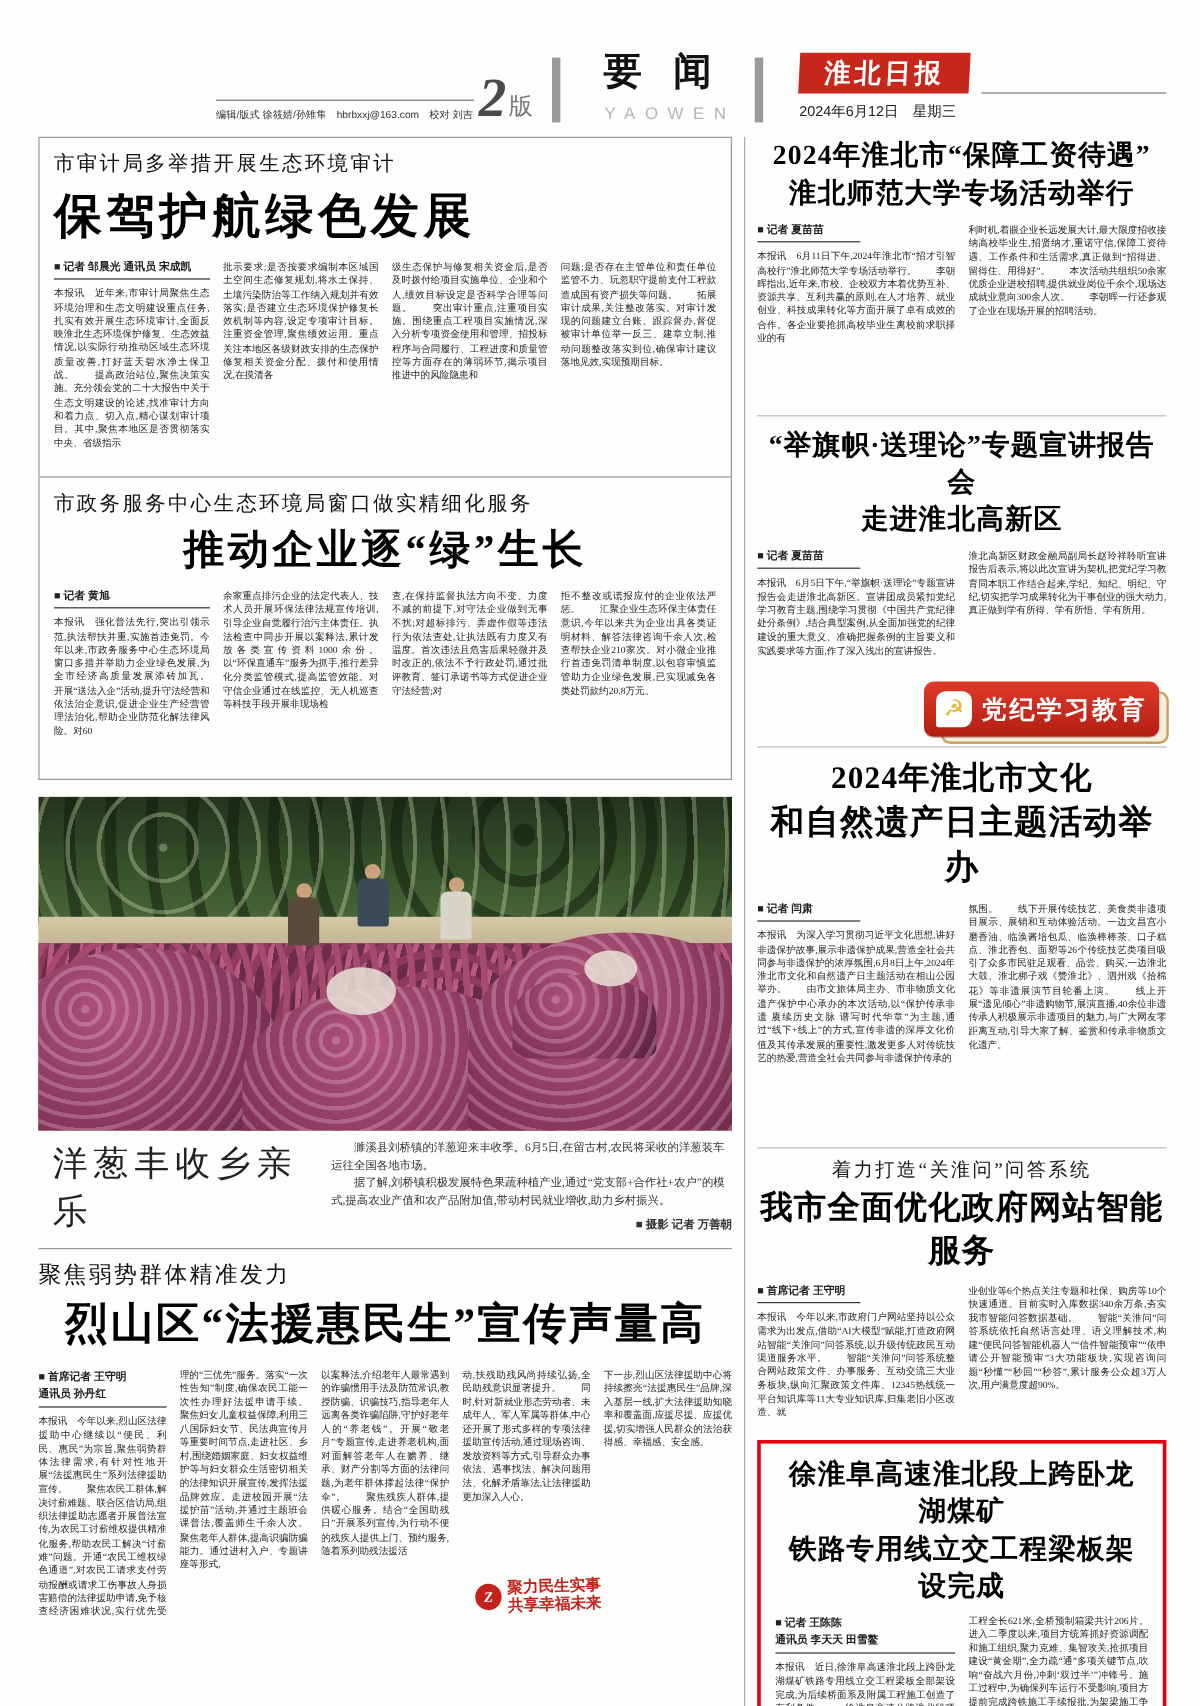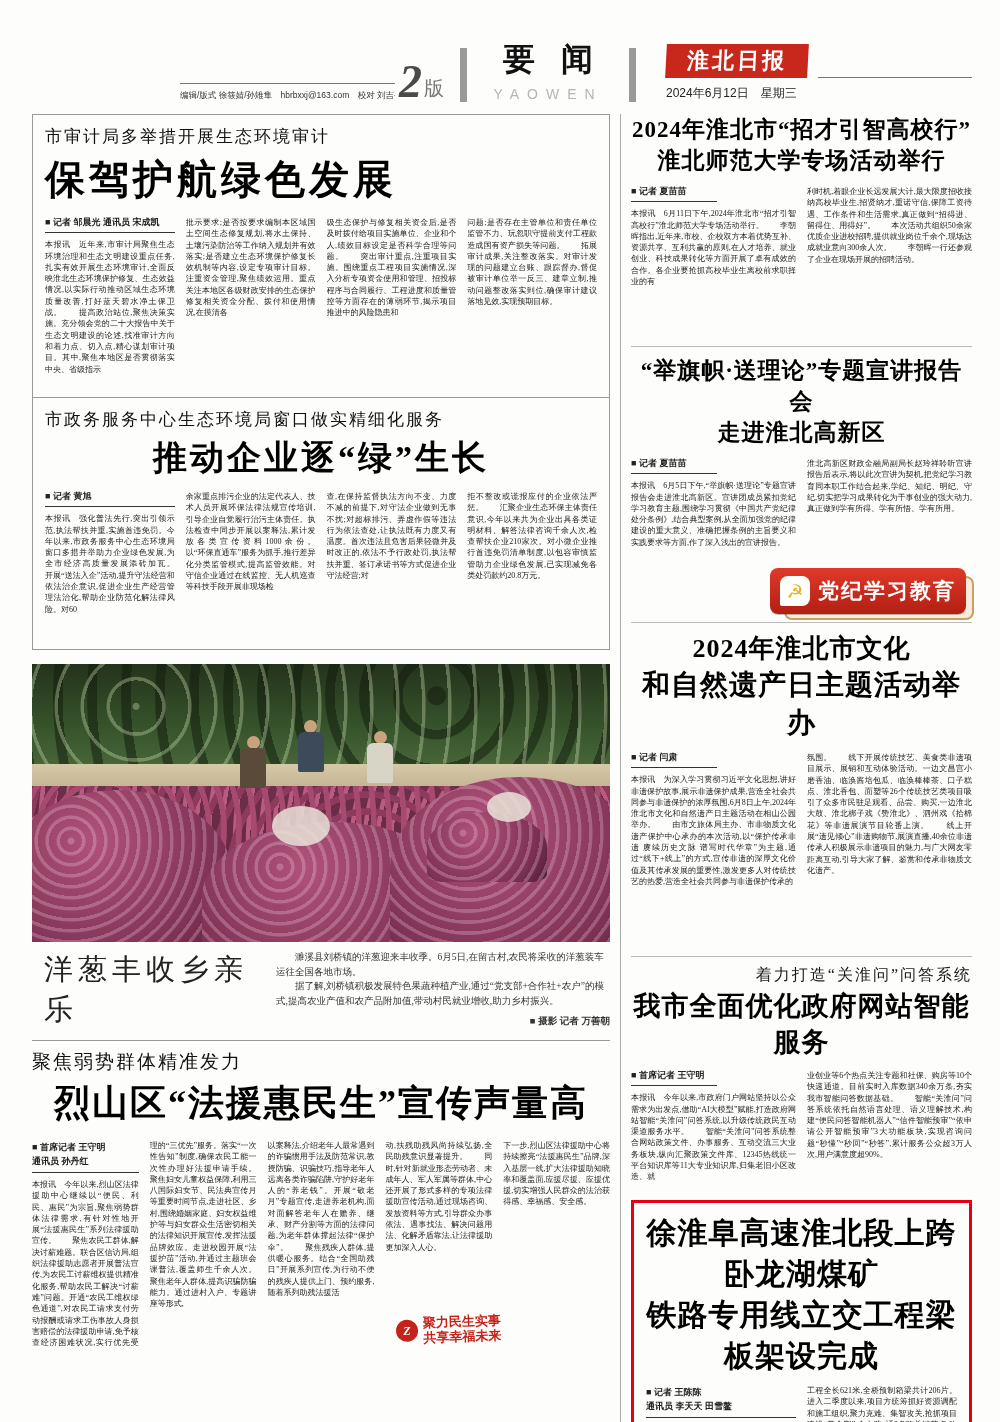"YAOWEN" .mh-section .py { text-align: none -> right }
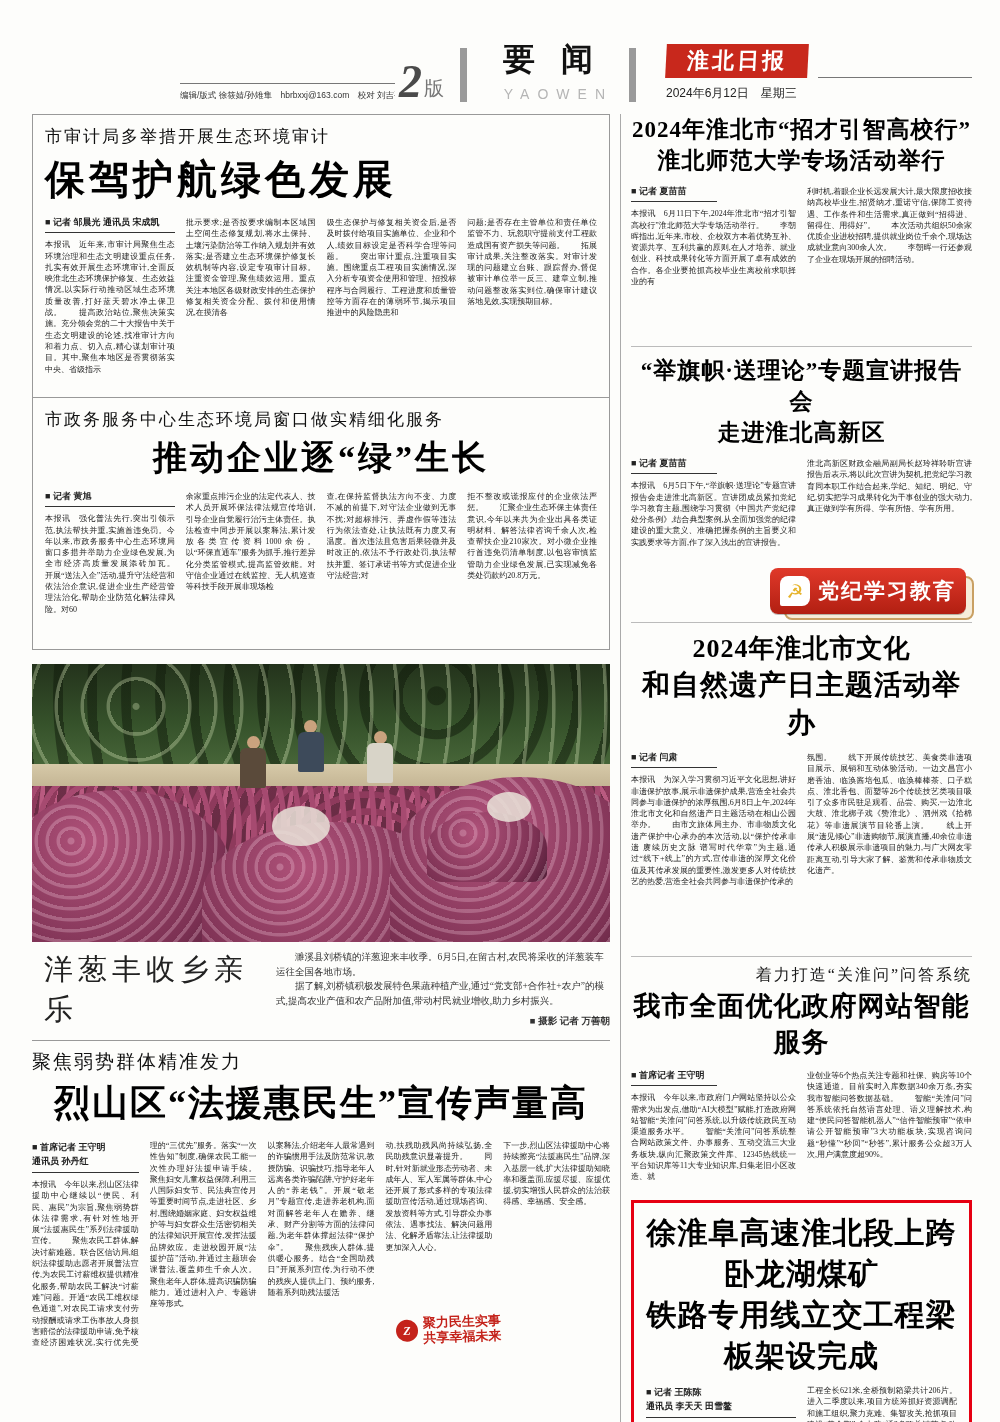"2024年淮北市“招才引智高校行”" div.h-serif { text: 招才引智高校行 -> 保障工资待遇 }
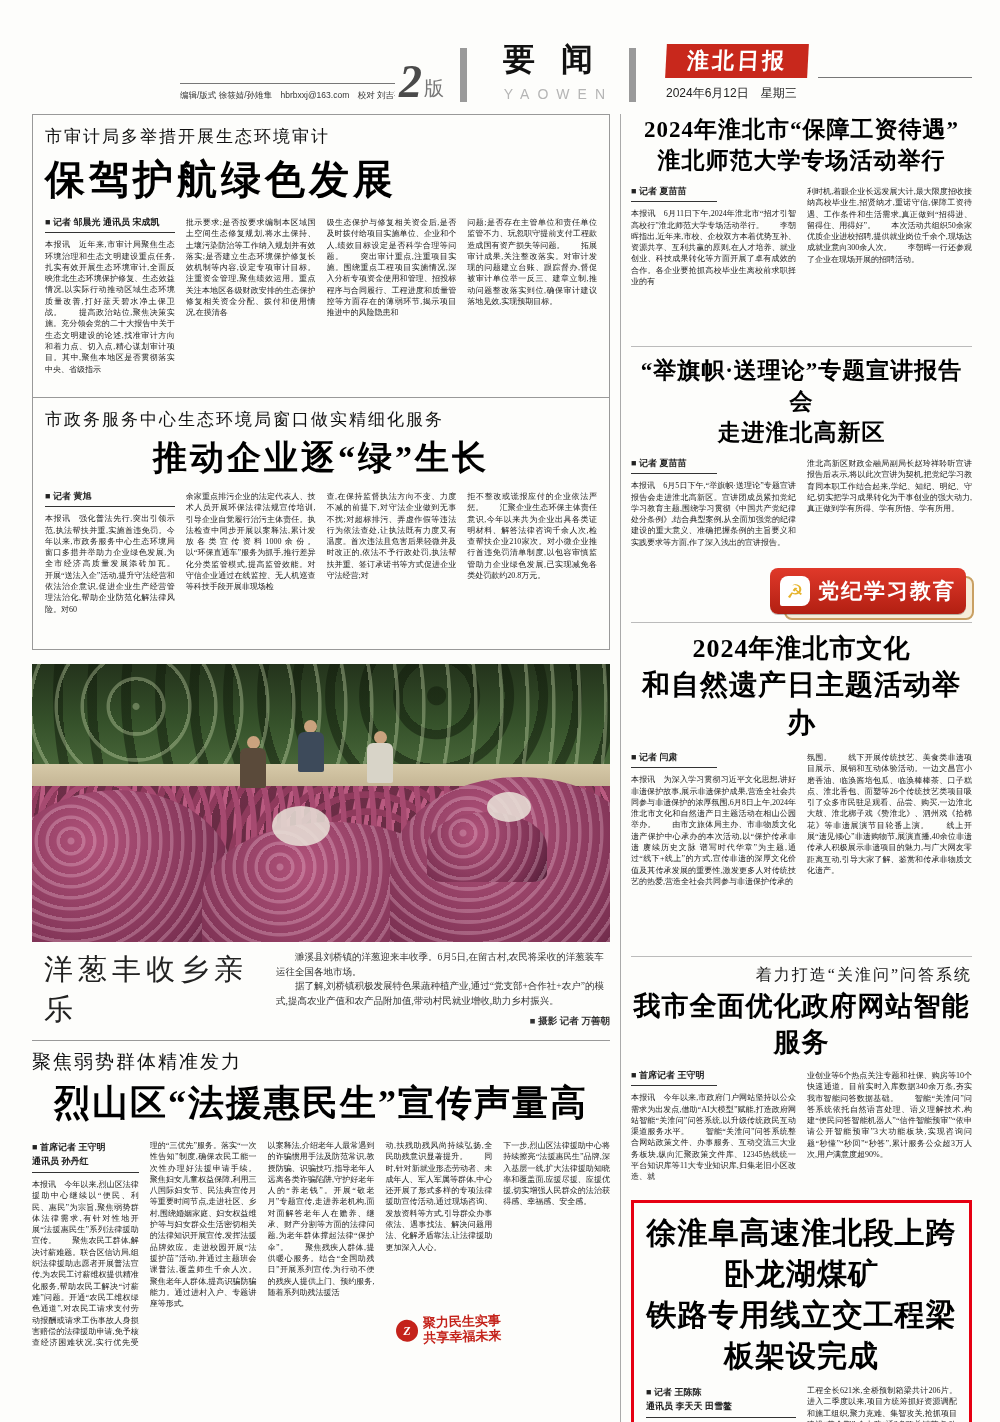"查,在保持监督执法方向不变、力度不减的前提下,对守法企业做到无事不扰;对超标排污" div.col { text: ,执法帮扶并重 -> ,通过批评教育 }
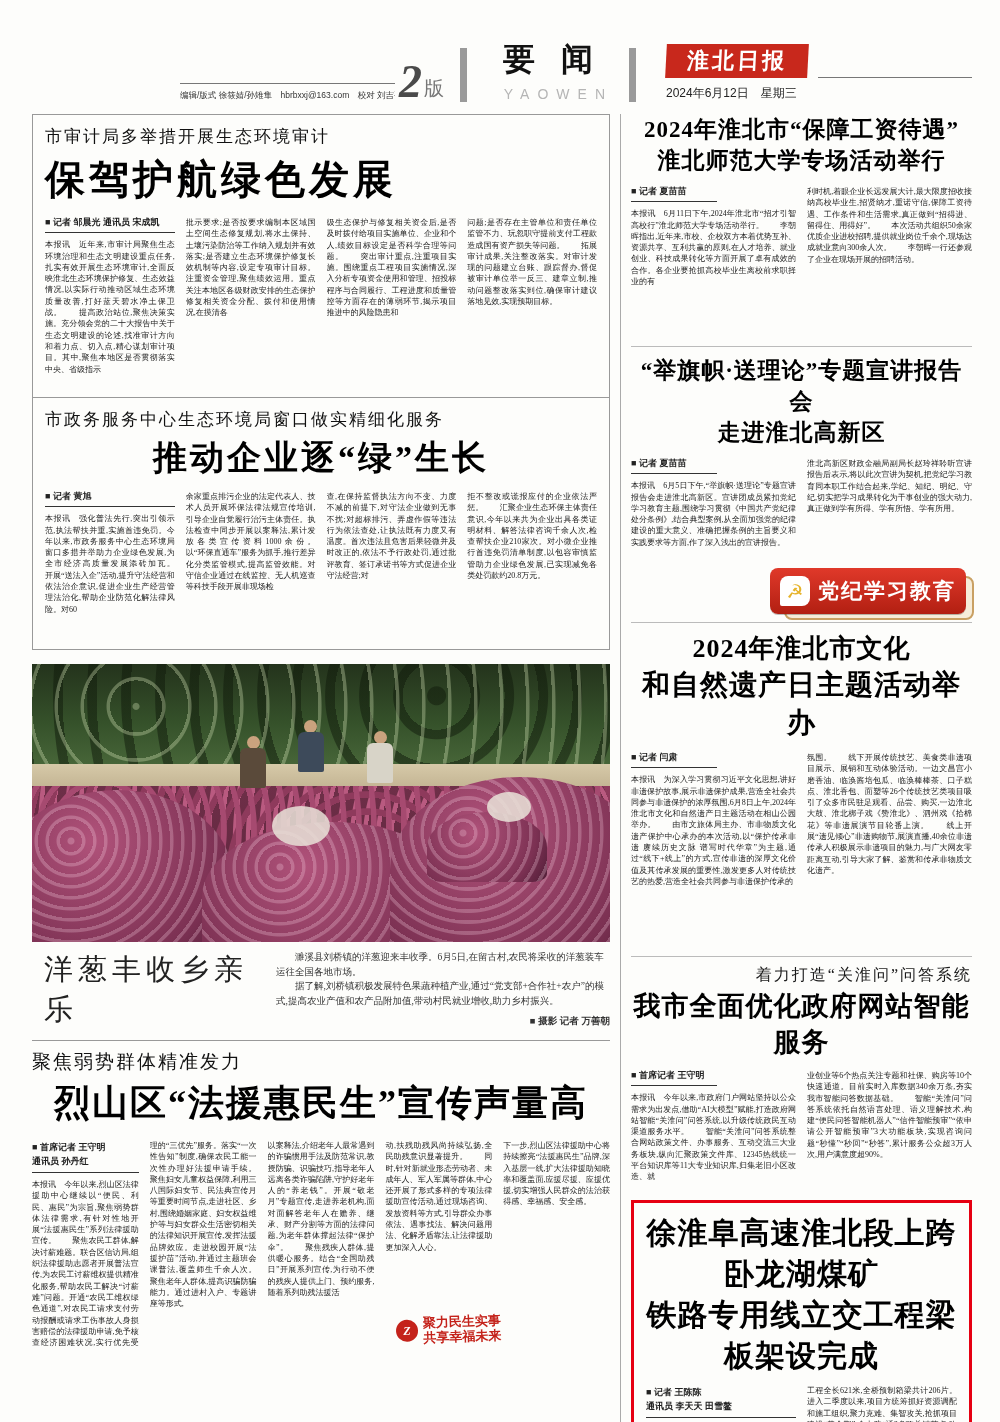"着力打造“关淮问”问答系统" .r-kicker { text-align: right -> center }
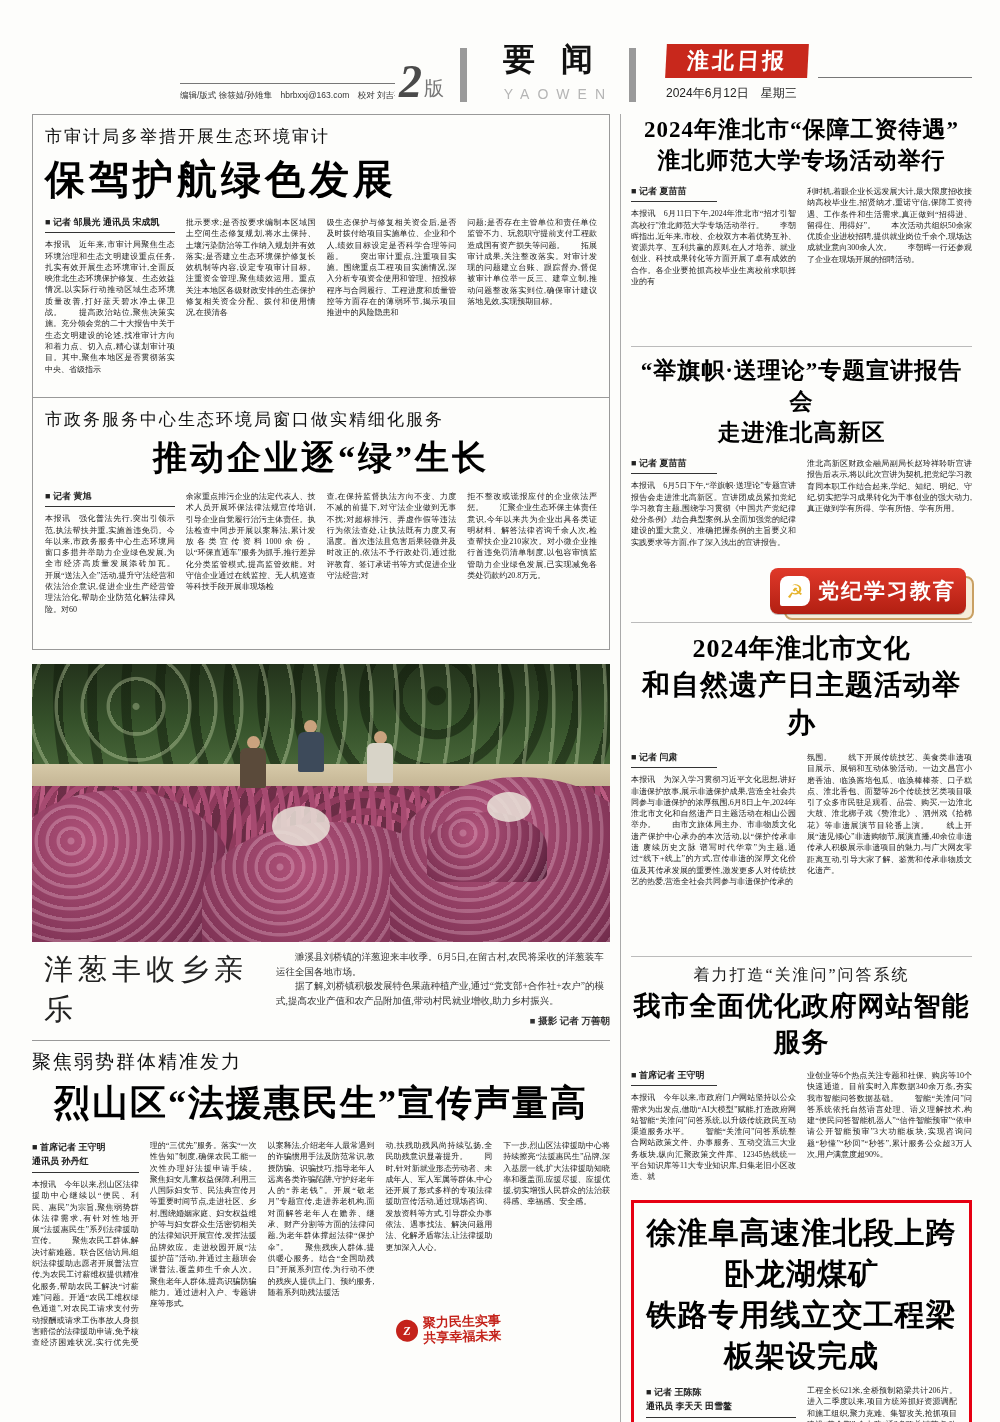"徐淮阜高速淮北段上跨卧龙湖煤矿" .boxR5 .h-serif.l1,.boxR5 .h-serif.l2 { font-size: 30px -> 23px }
